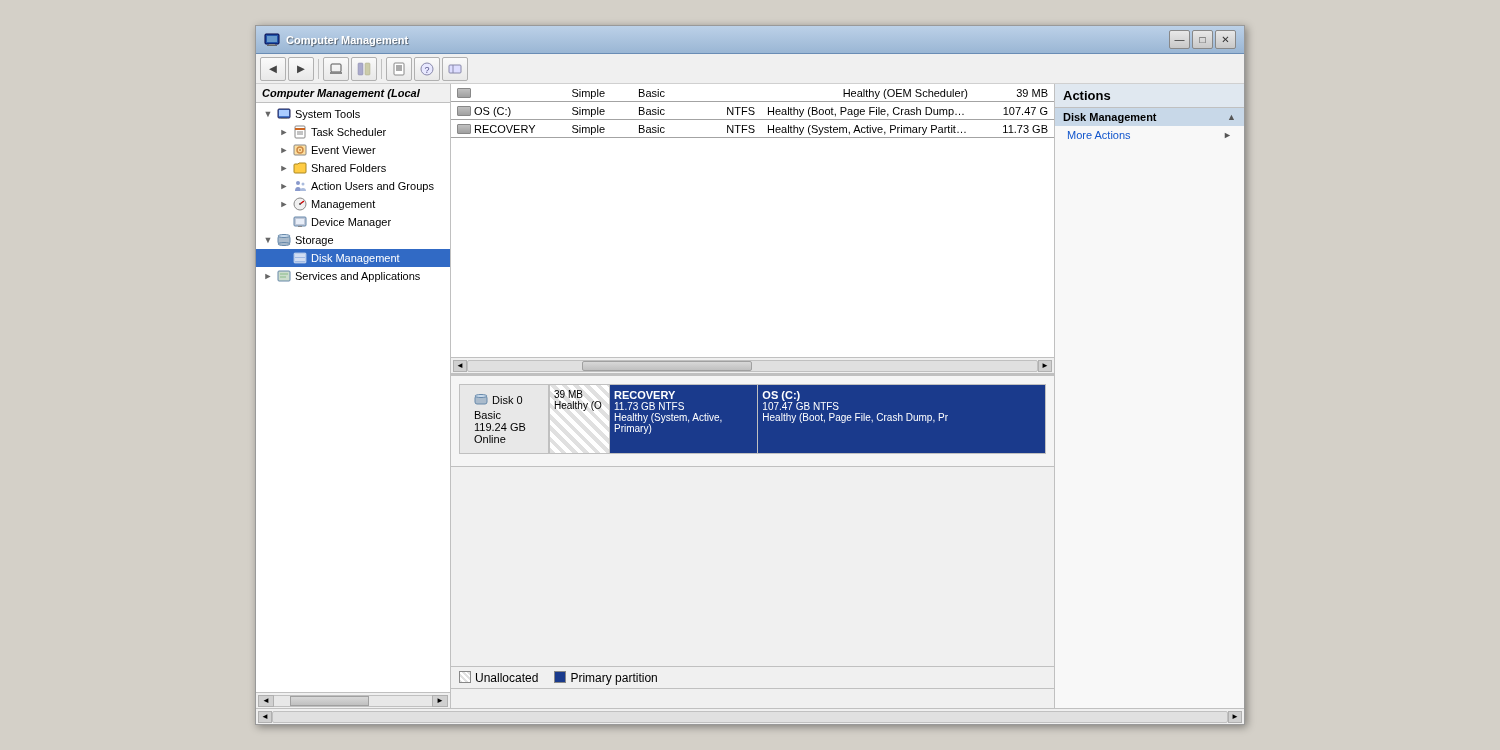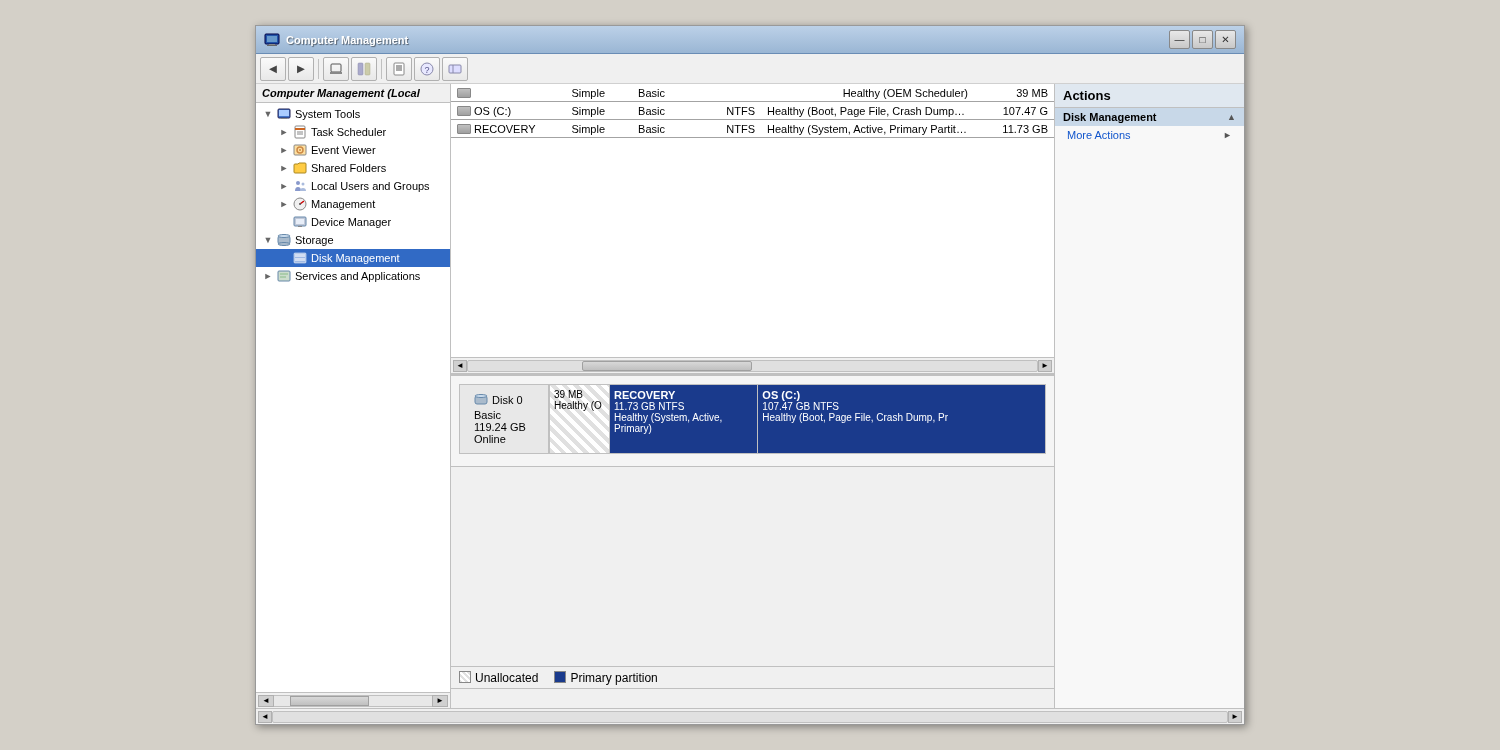"Local Users and Groups" span.tree-label { text: Local -> Action }
